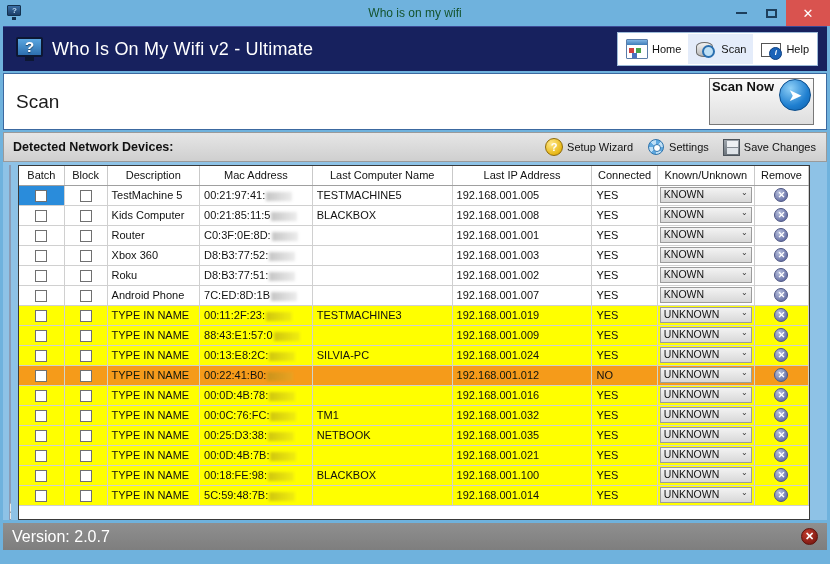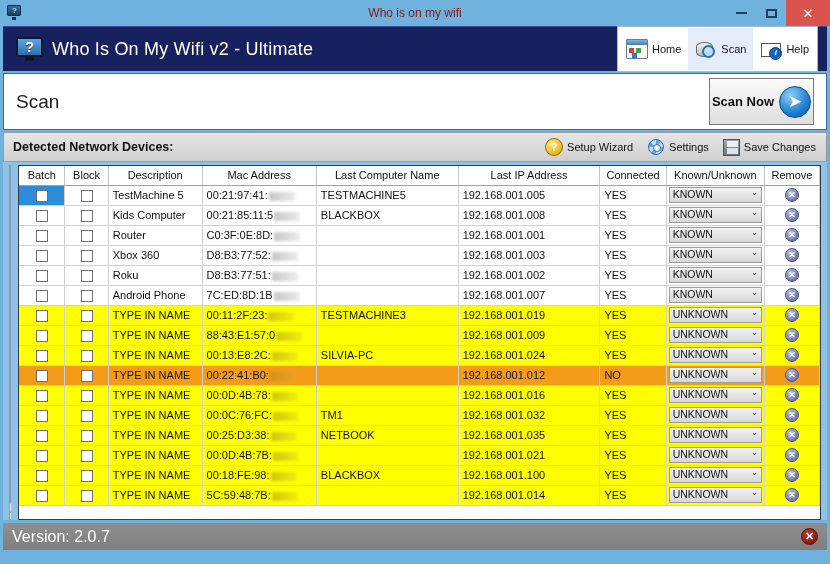"Who is on my wifi" .titlebar-text { color: #7f1d1d -> #14532d }
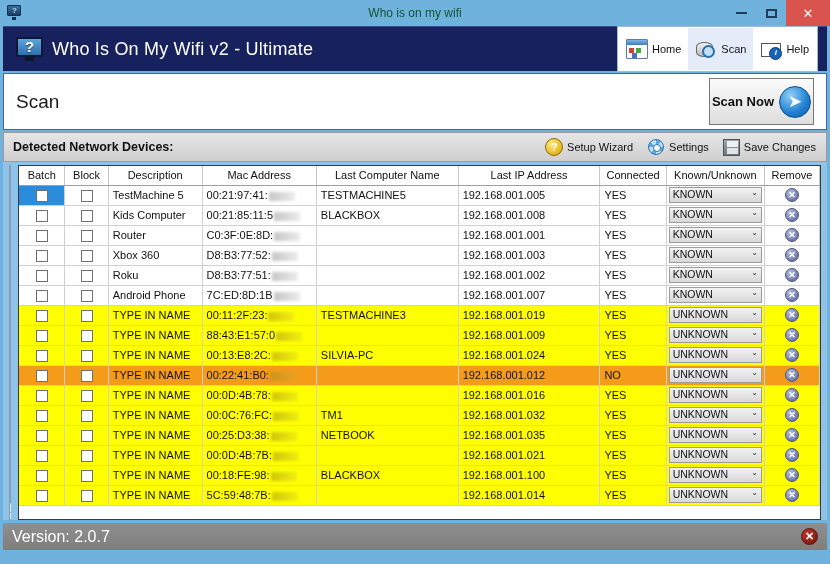"Home" .header-nav { height: 46px -> 34px }
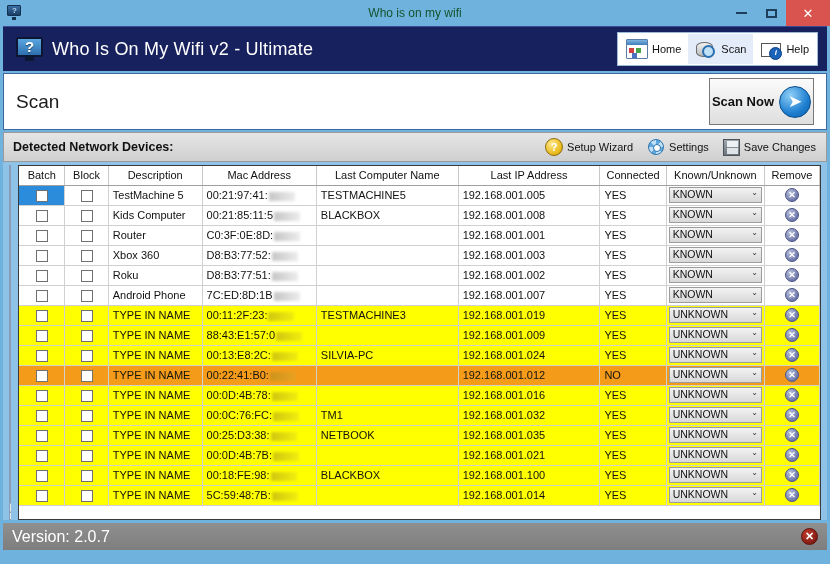"Scan Now" .scan-now { align-items: center -> flex-start }
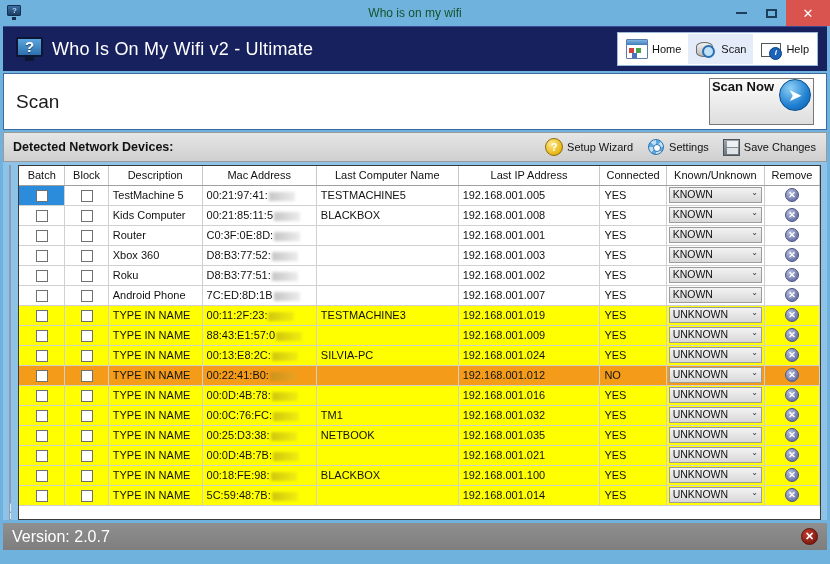"Batch" .body-area { padding: 3px 6px 0 6px -> 3px 17px 0 6px }
